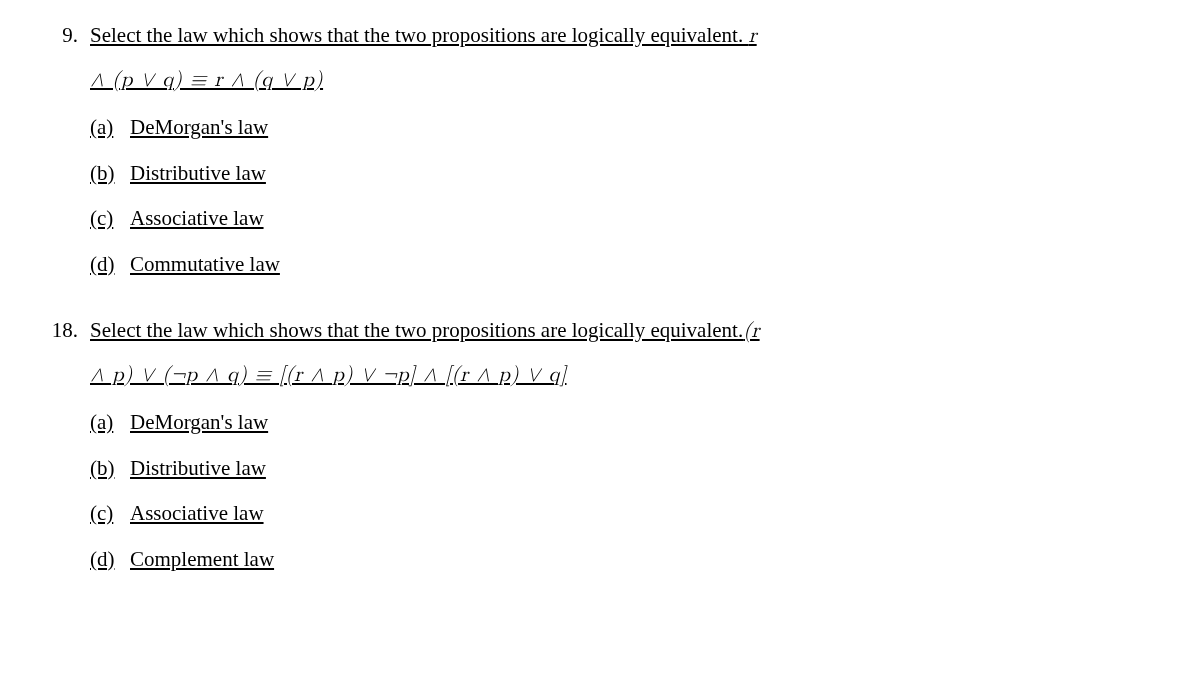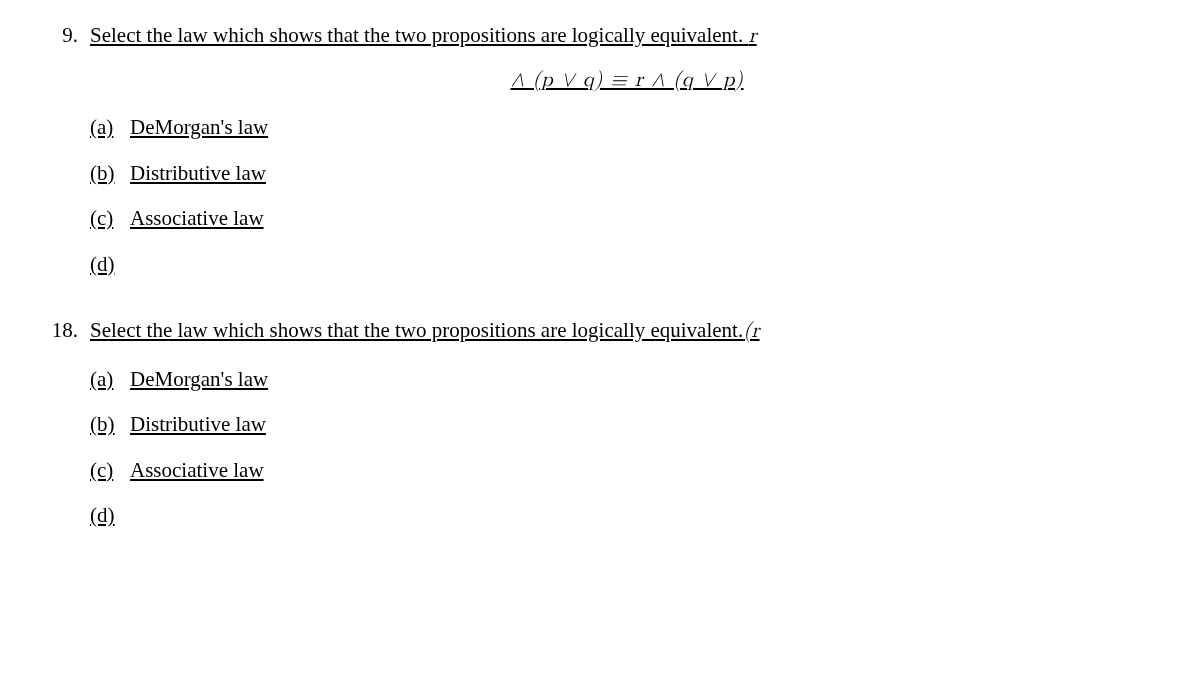"∧ (p ∨ q) ≡" .formula { text-align: center -> none }
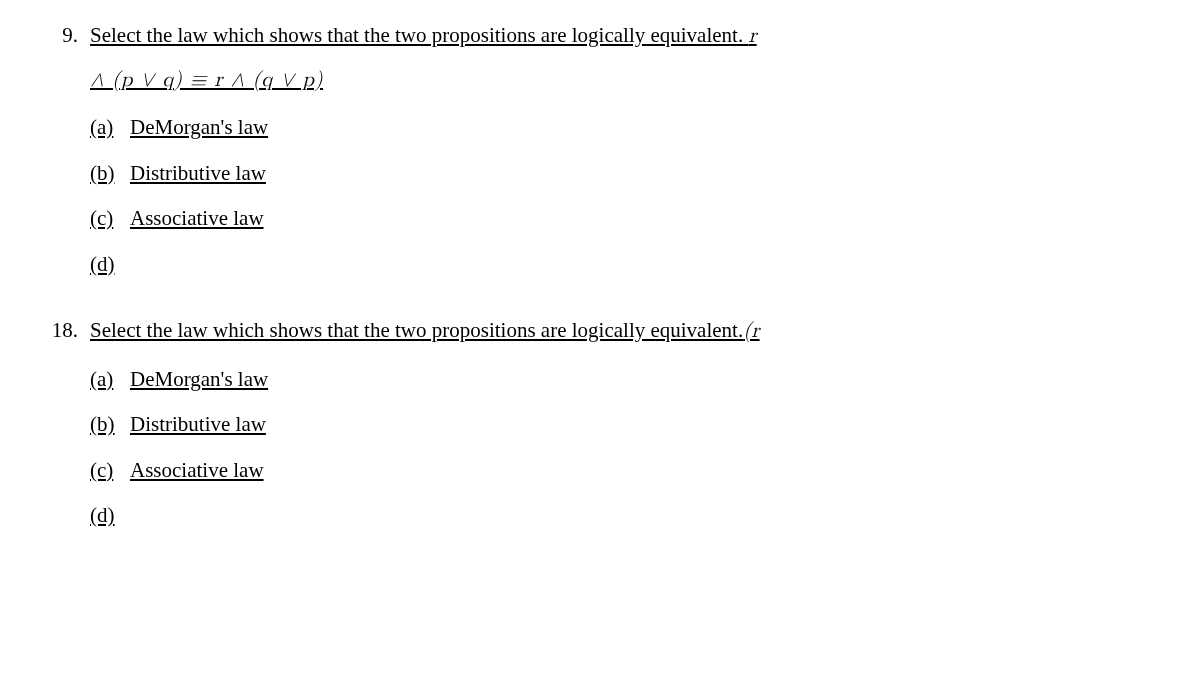"Commutative law" span { html: none -> <span>Commutative law</span> }
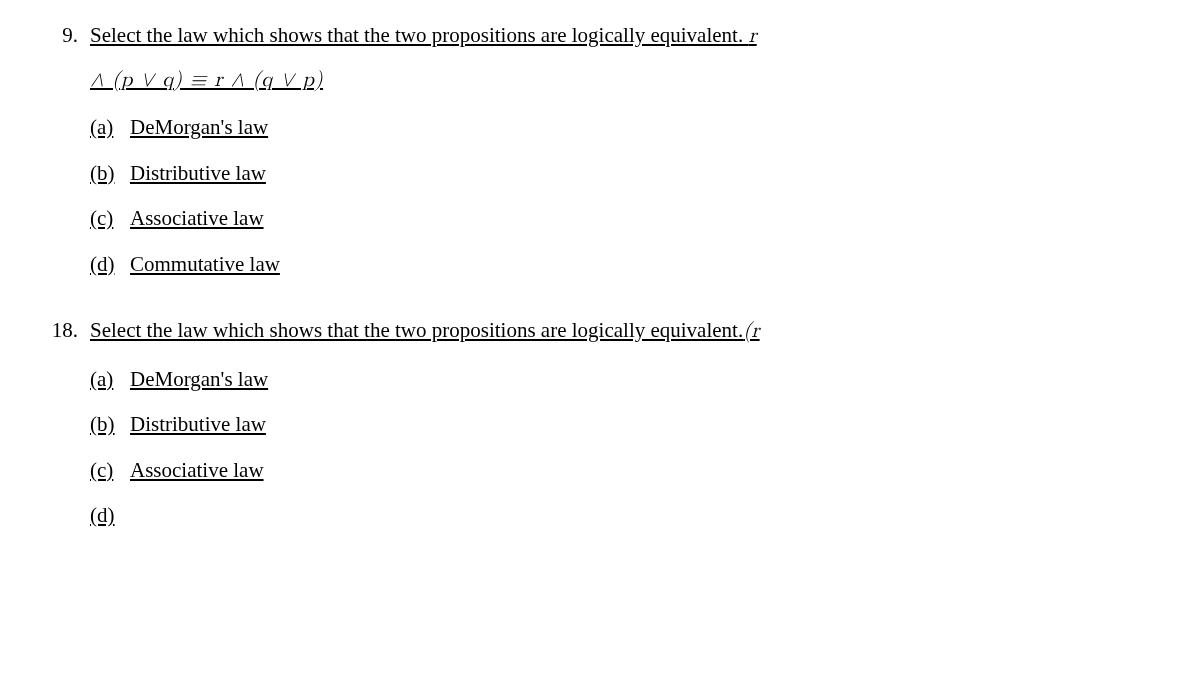"∧ p) ∨ (¬p ∧" div.formula { html: none -> <div>∧ p) ∨ (¬p ∧ q) ≡ [(r ∧ p) ∨ ¬p] ∧ [(r ∧ p) ∨ q]</div> }
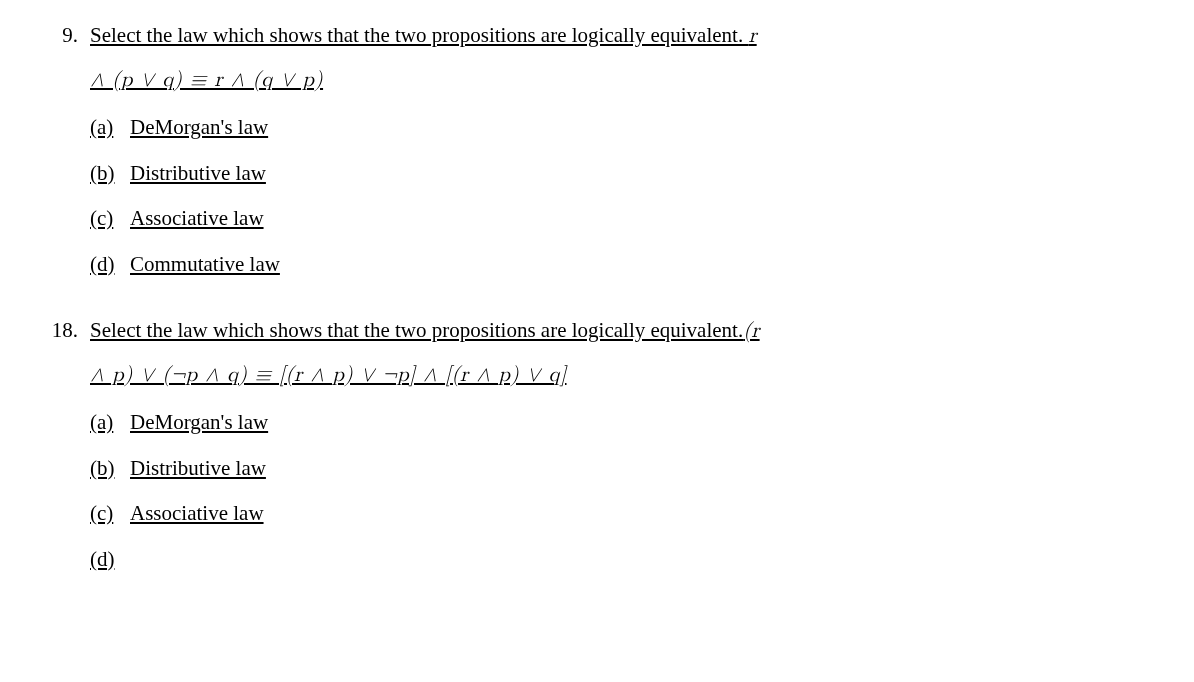"Complement law" span { html: none -> <span>Complement law</span> }
